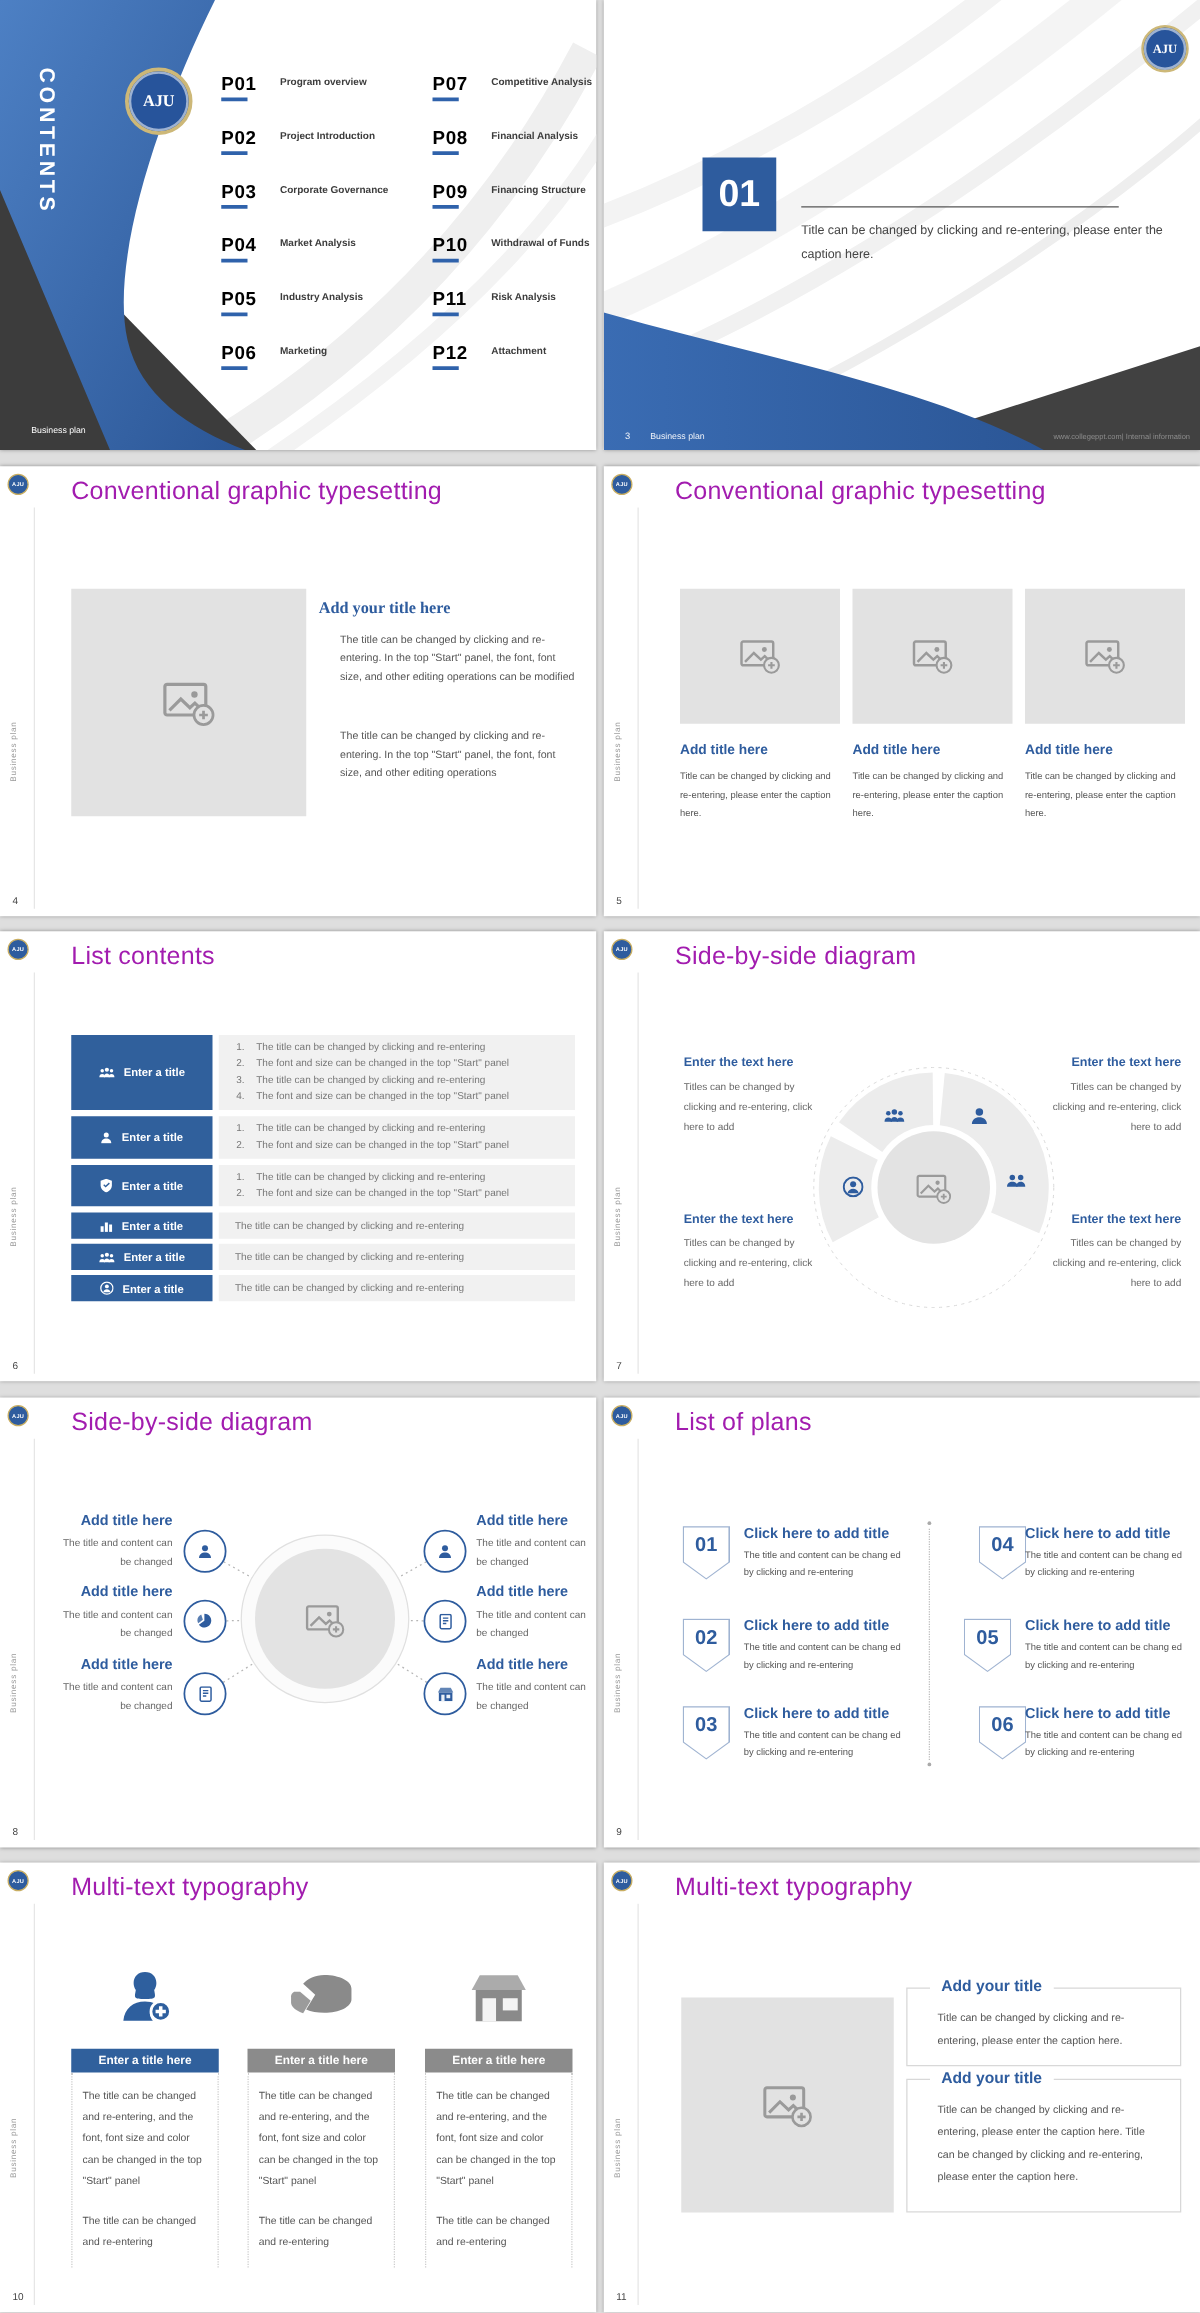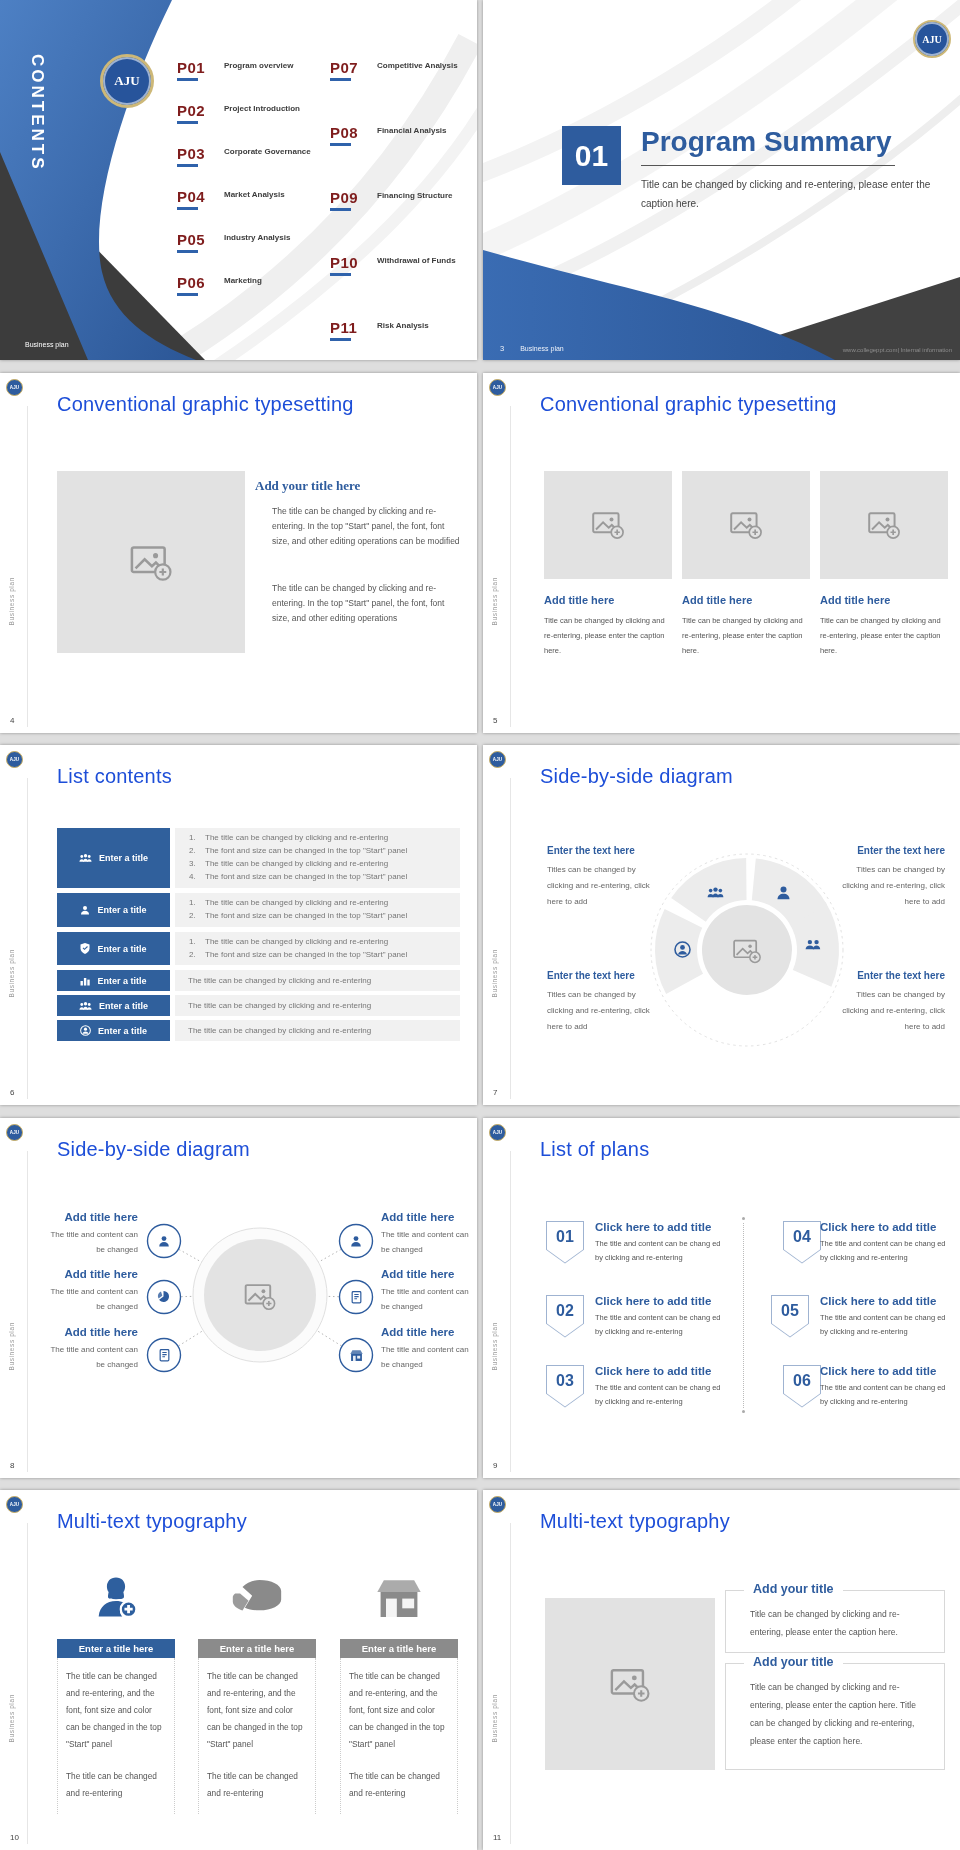"P01" .toc-num { color: #7f1d1d -> #000000 }
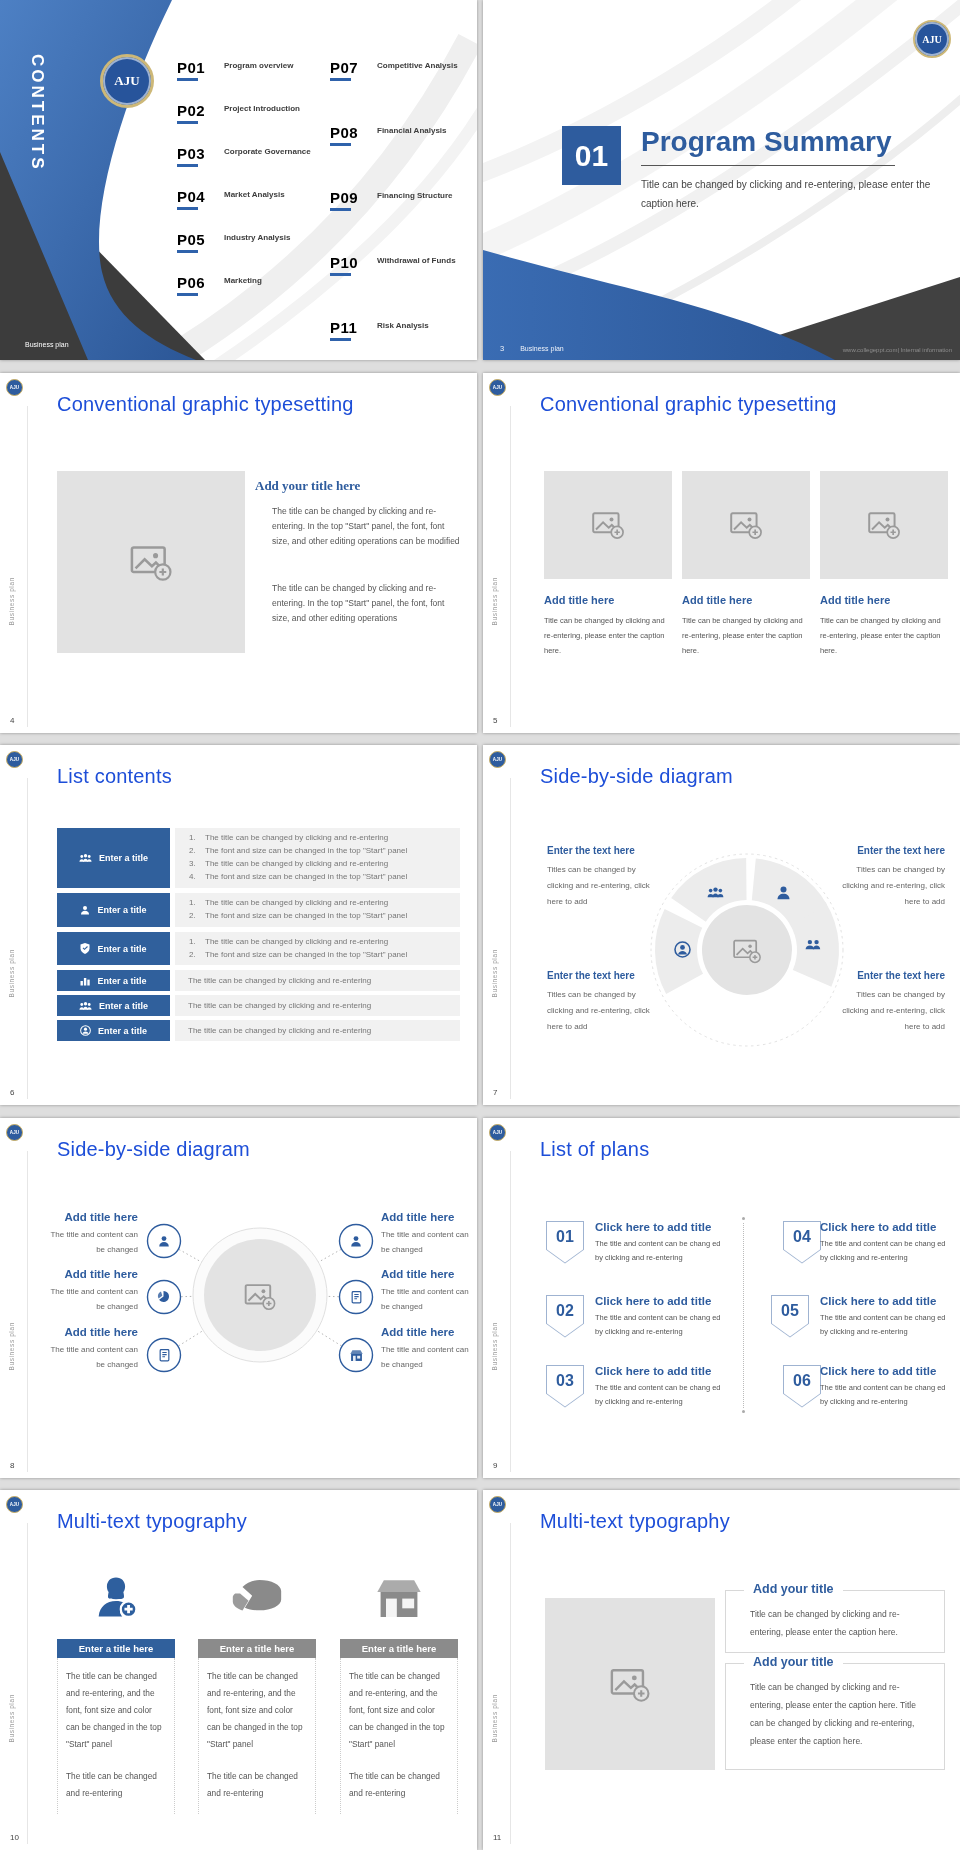"P07" div.toc-col { gap: 22px -> none; left: 330px -> 346px }
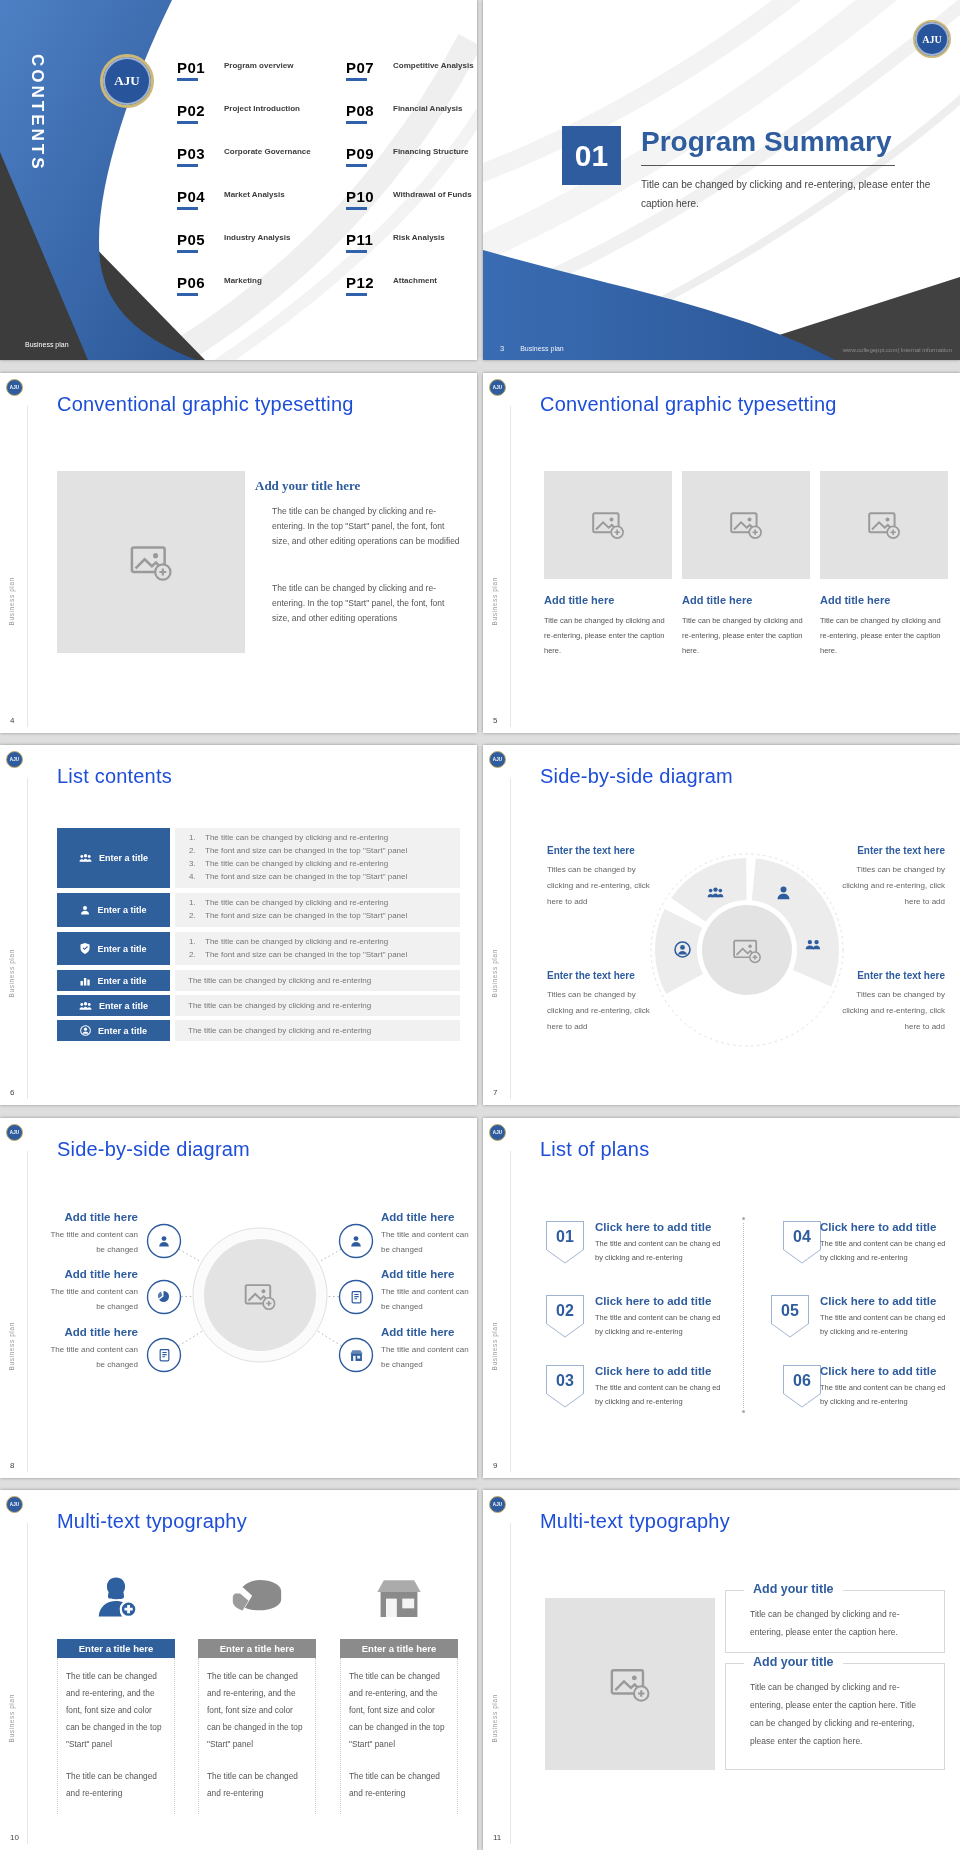"Program Summary" div.sec-title { html: <div>Program Summary</div> -> none }
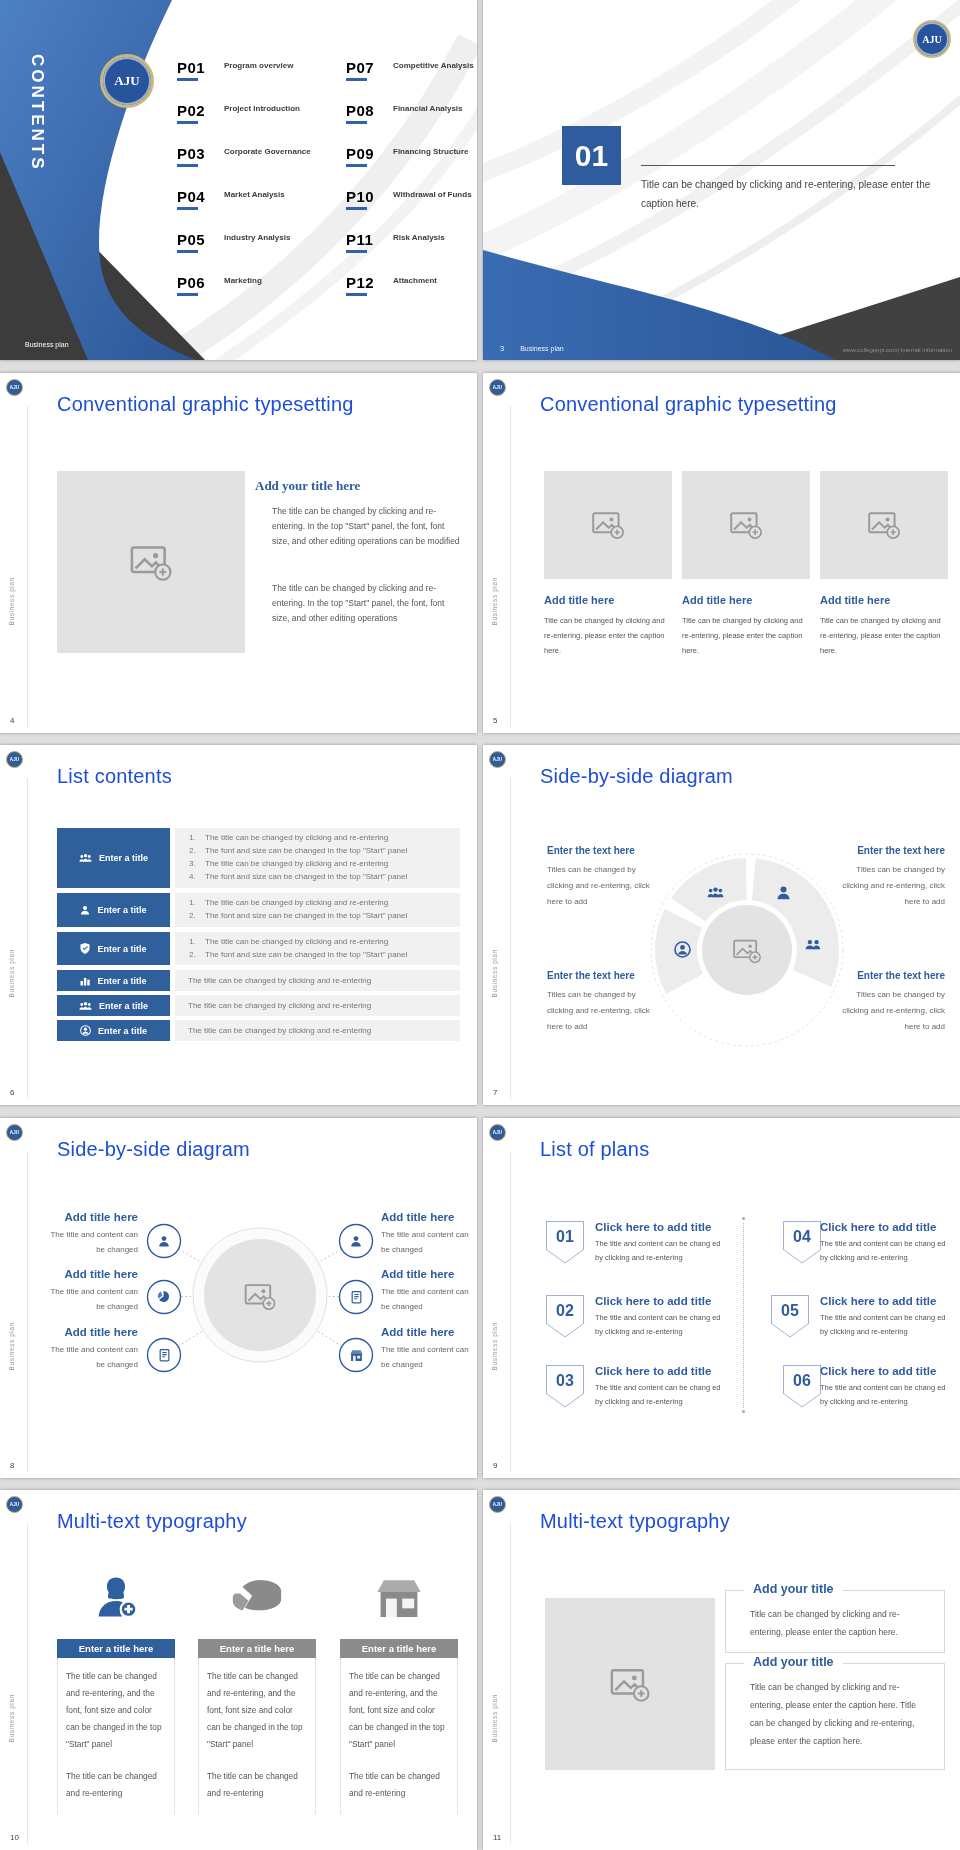"Conventional graphic typesetting" .slide-title { color: #1d4ed8 -> #a21caf; top: 20px -> 9px }
